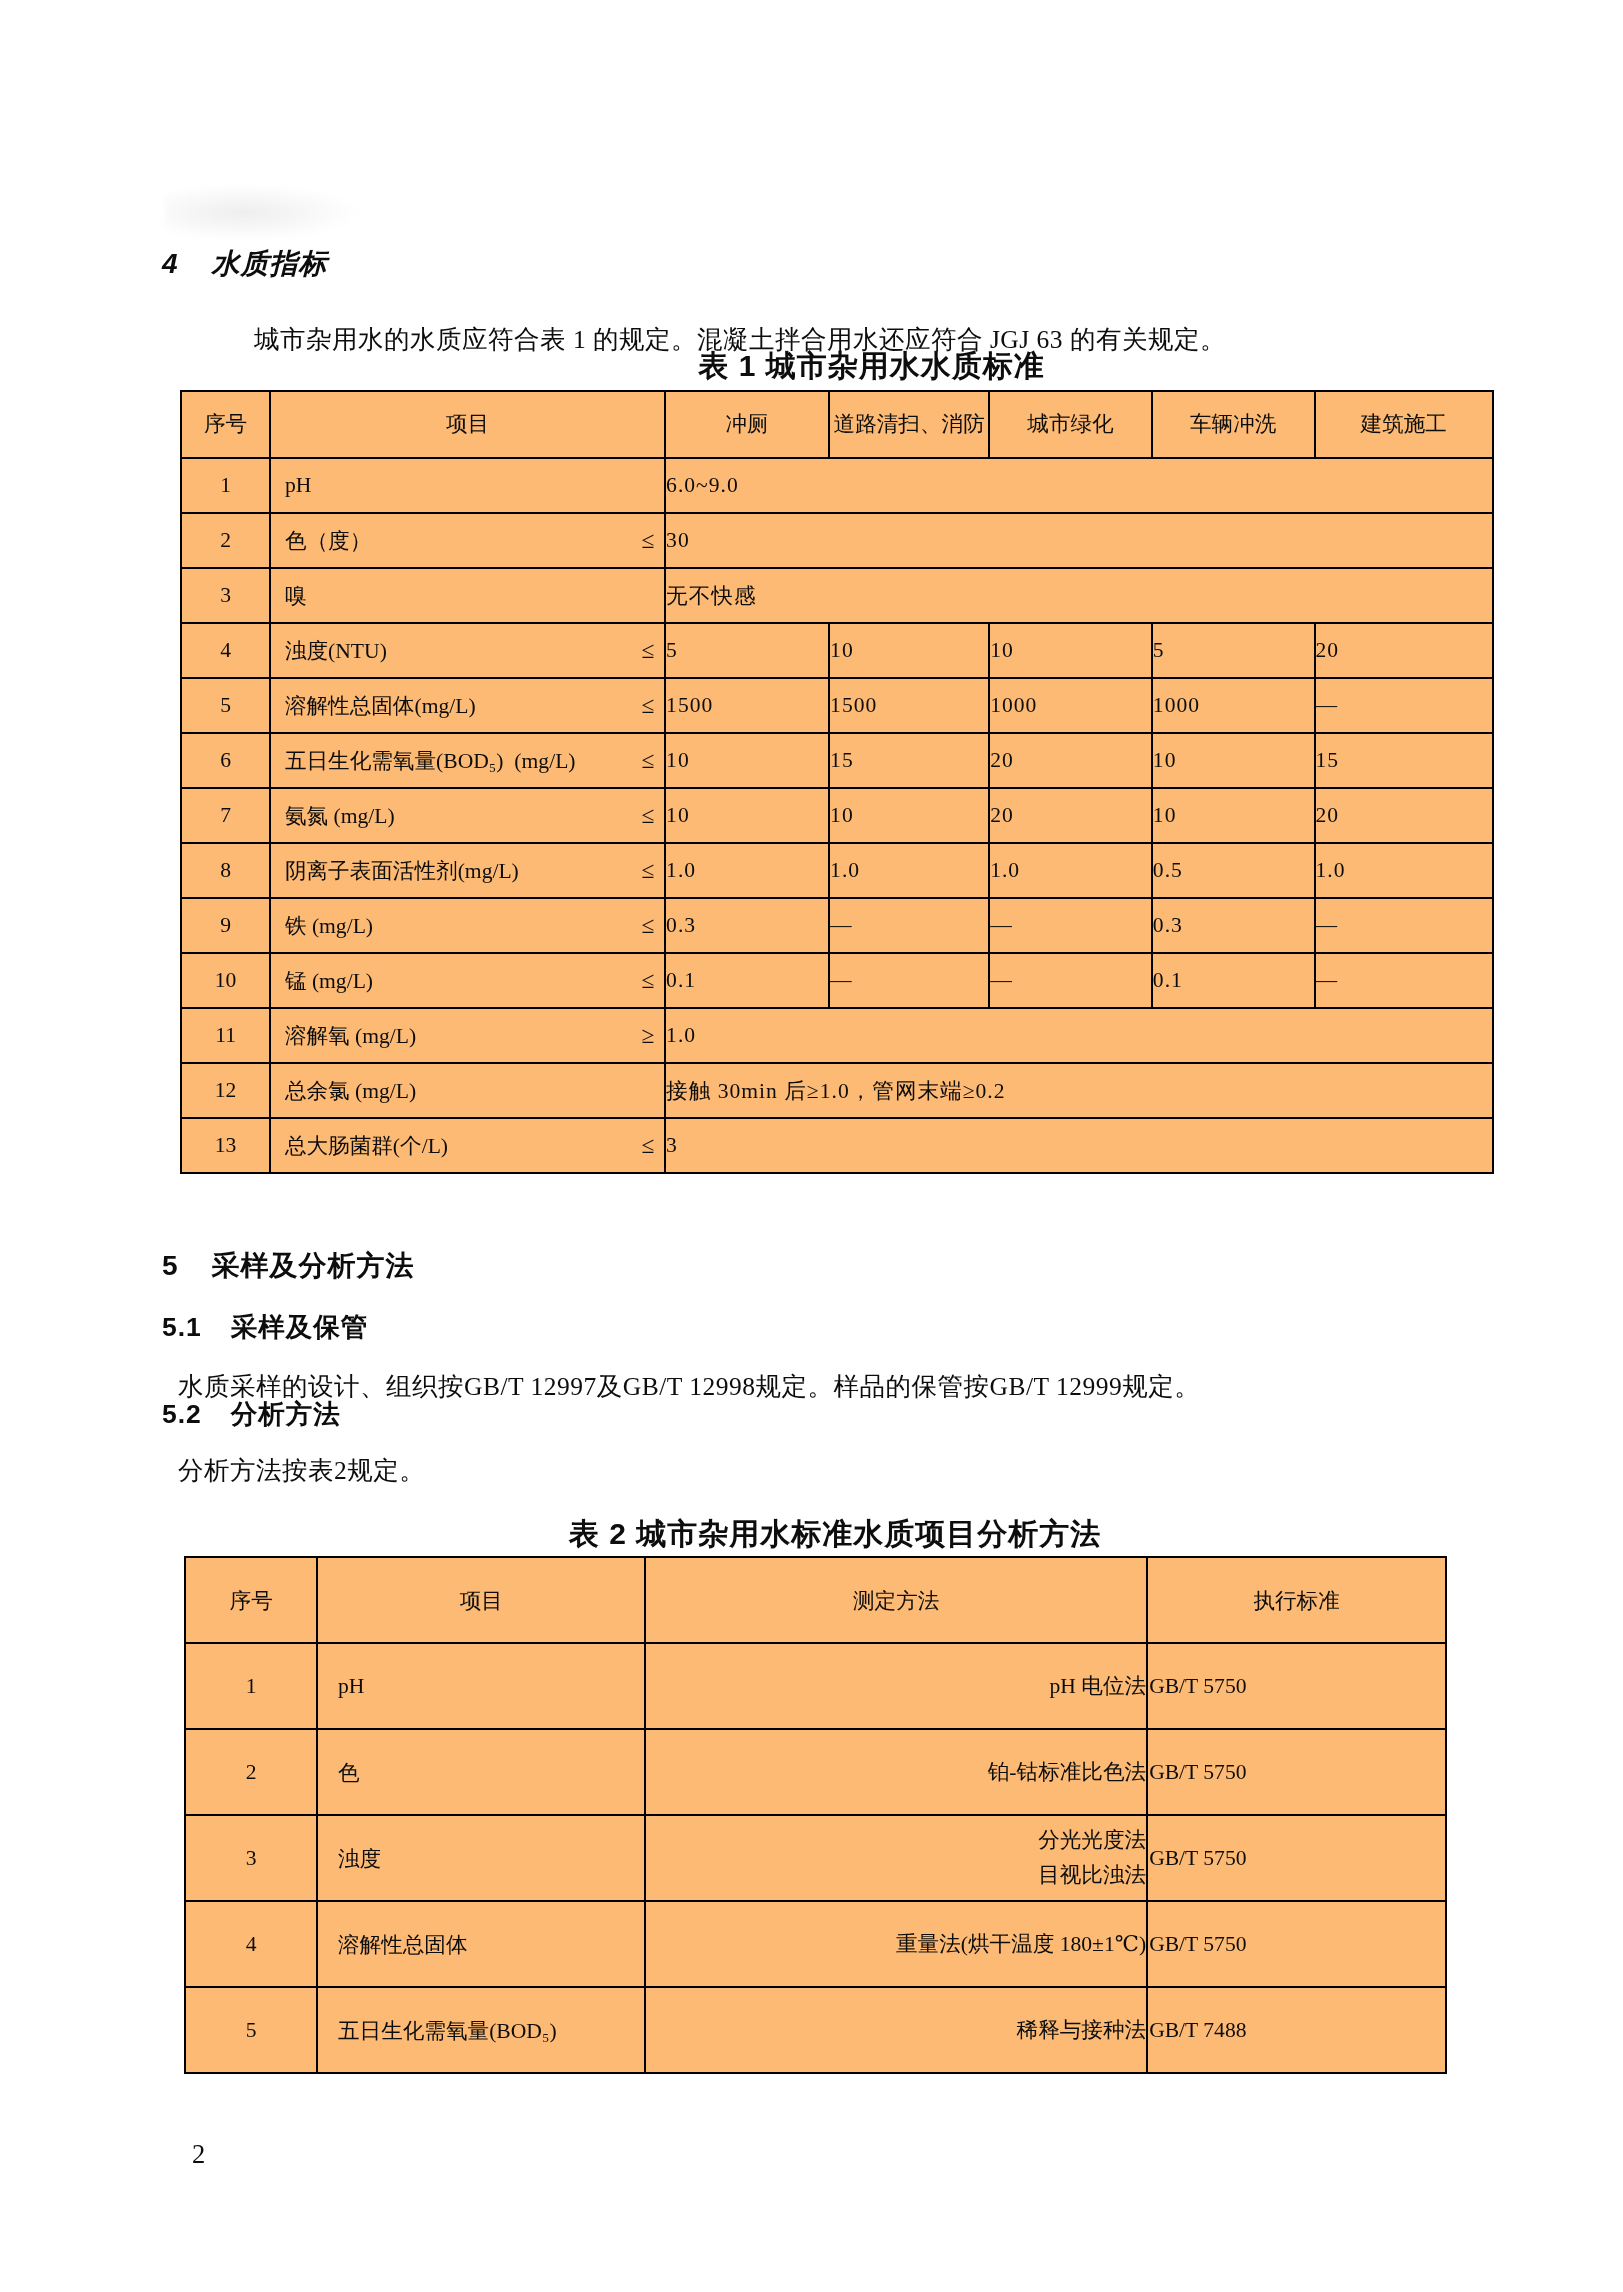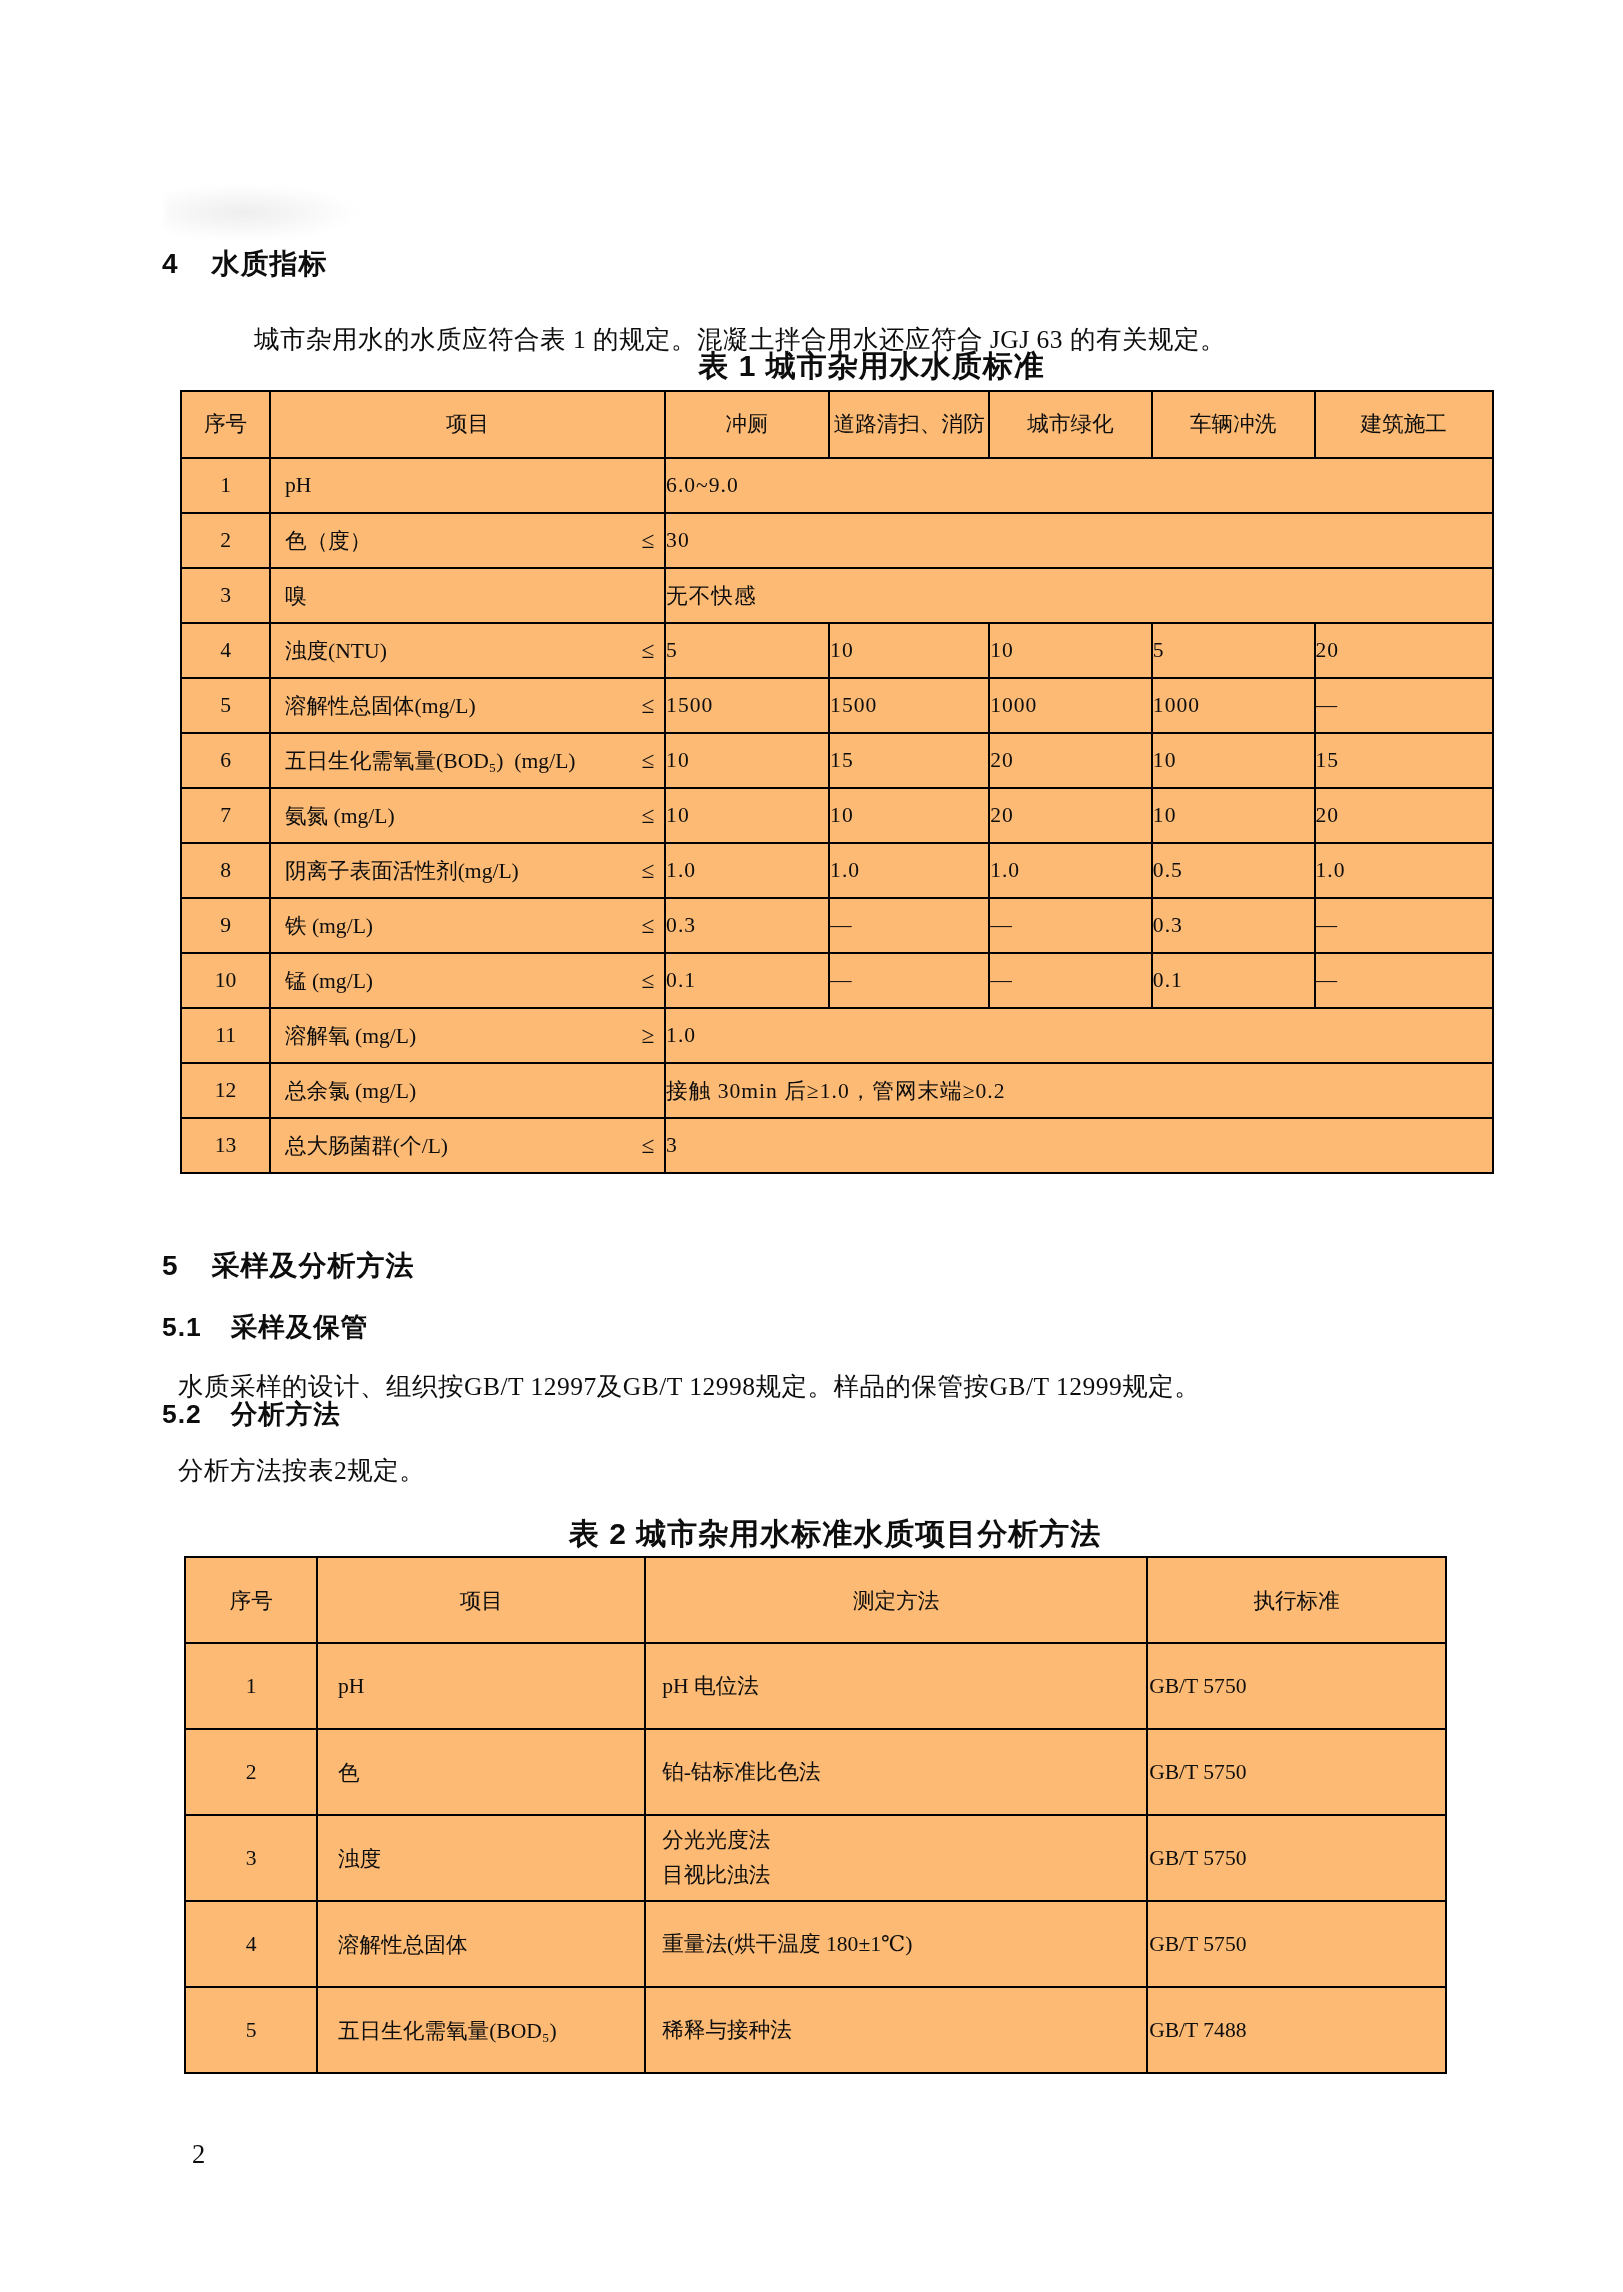"4 水质指标" #h4 { font-style: none -> italic }
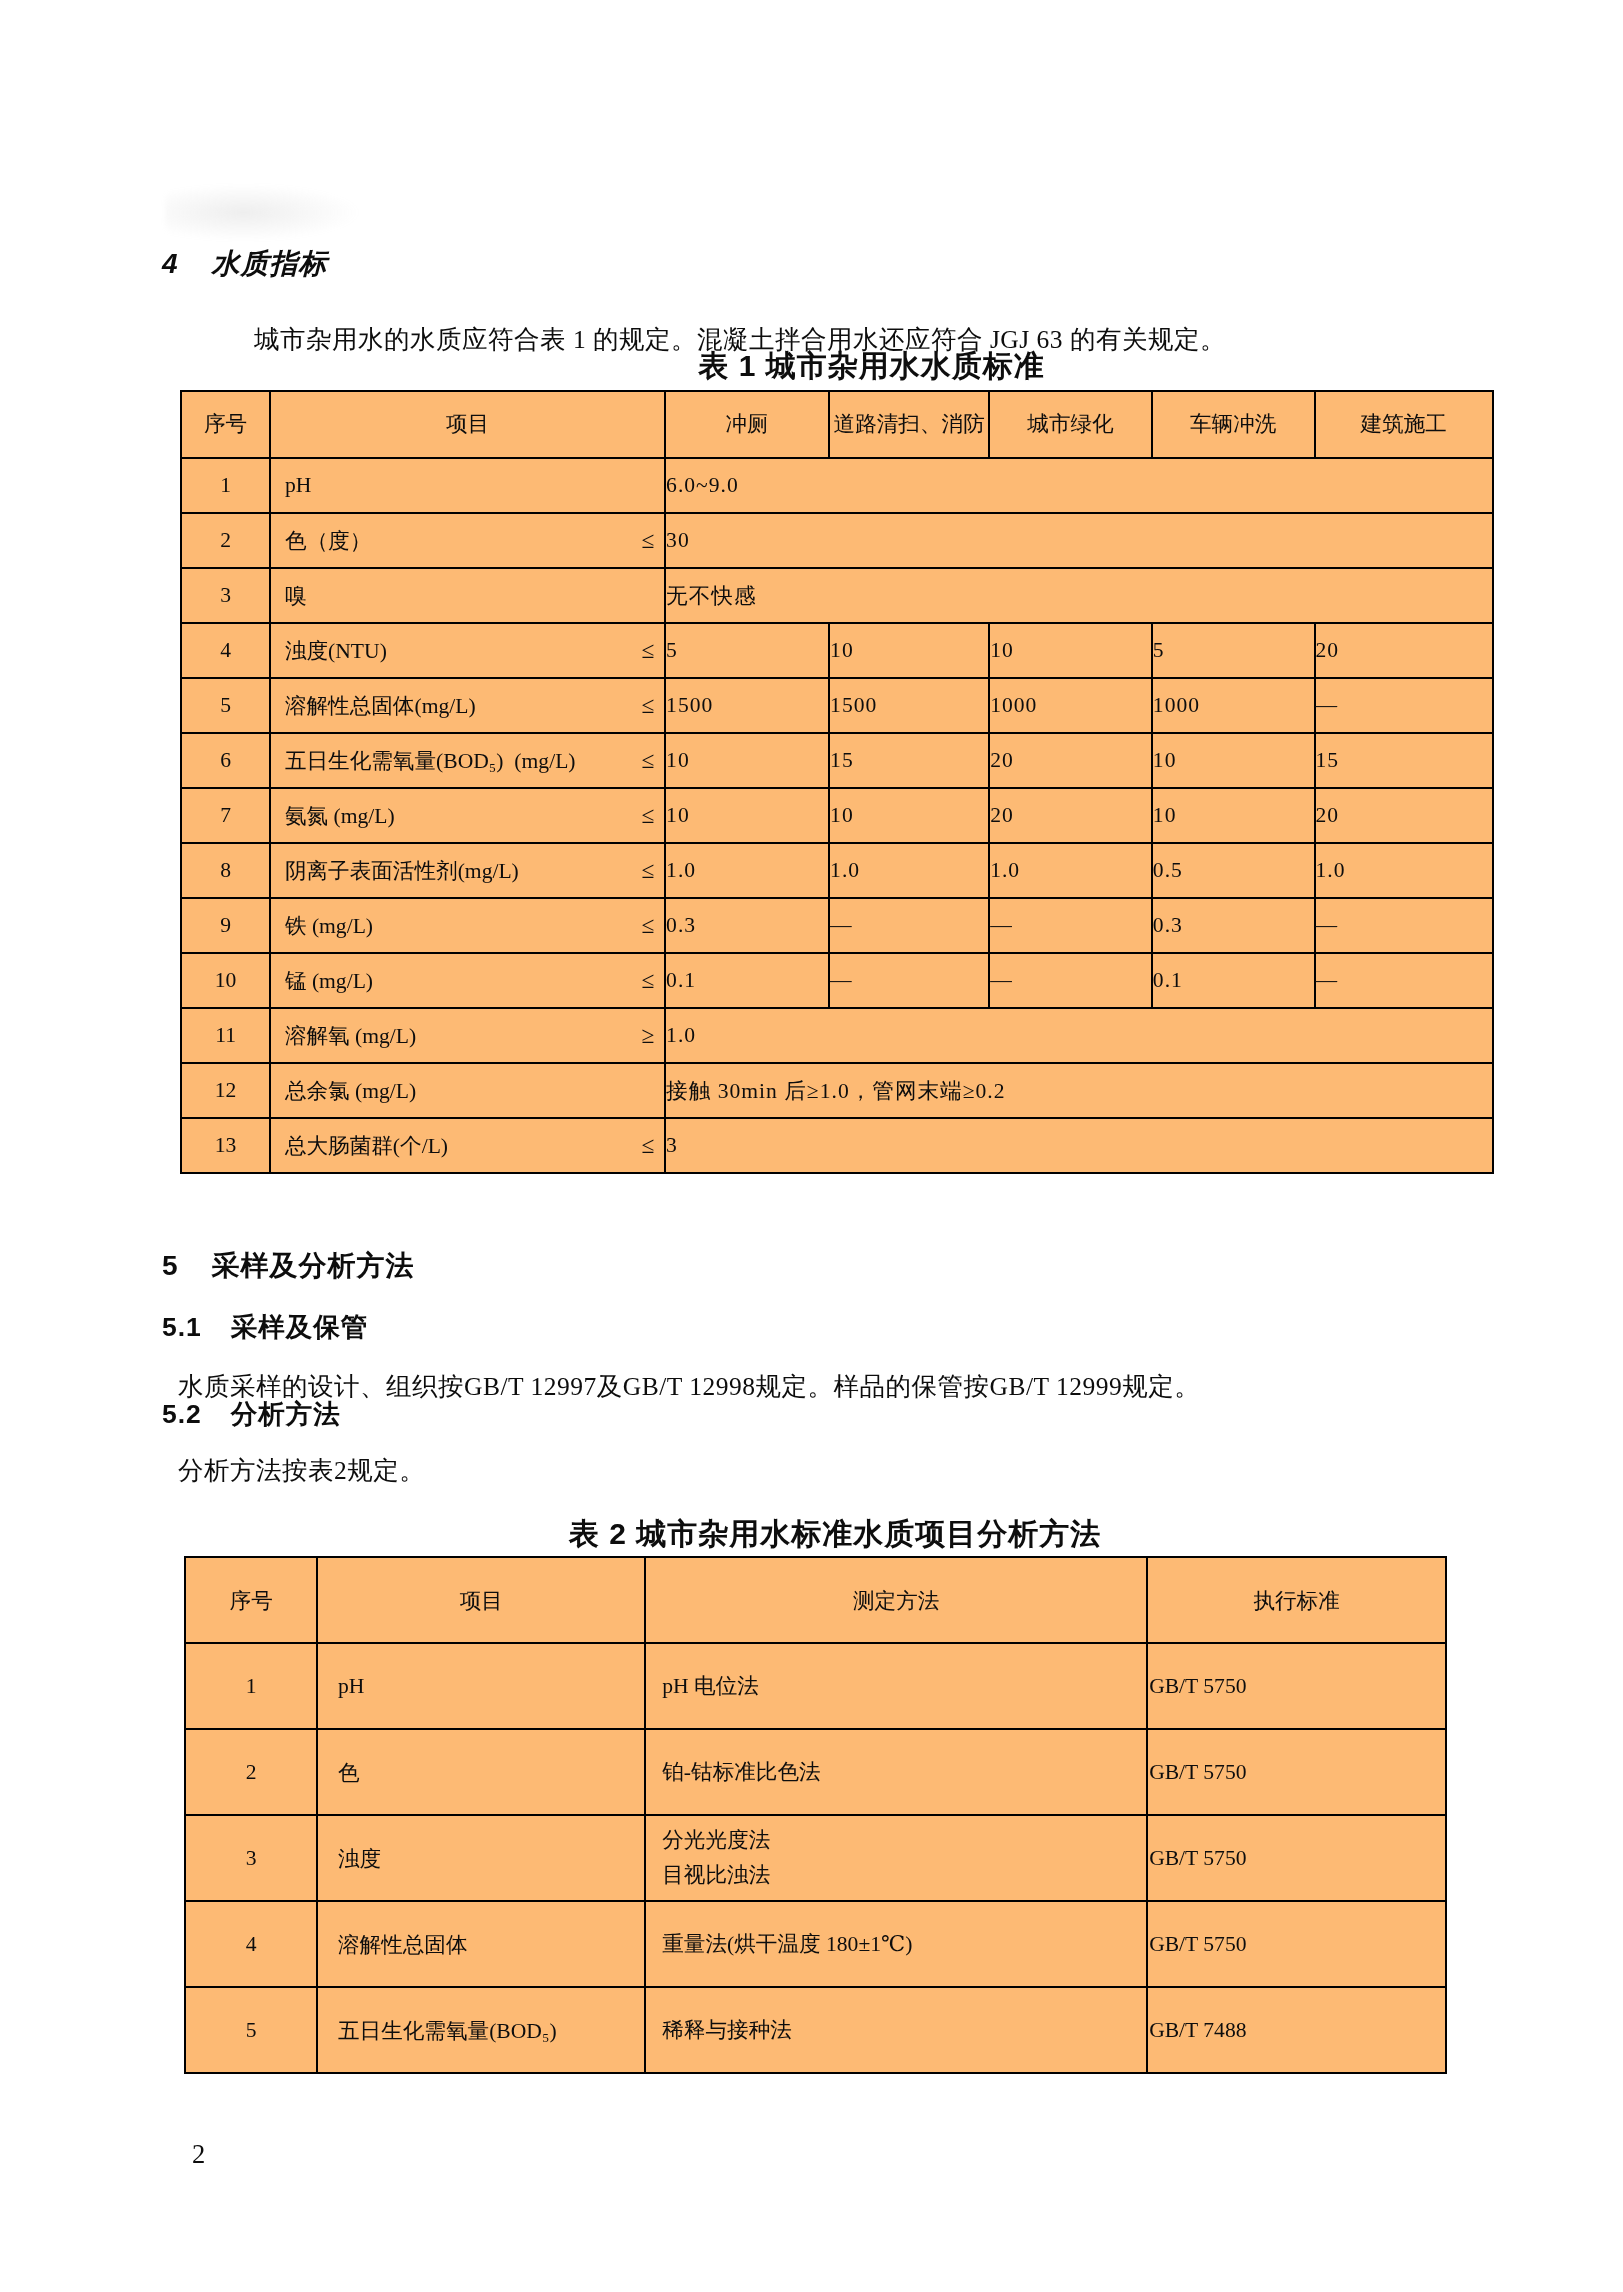"pH 电位法" #table2 td.c-method { padding-left: 16px -> 30px; text-align: left -> right }
